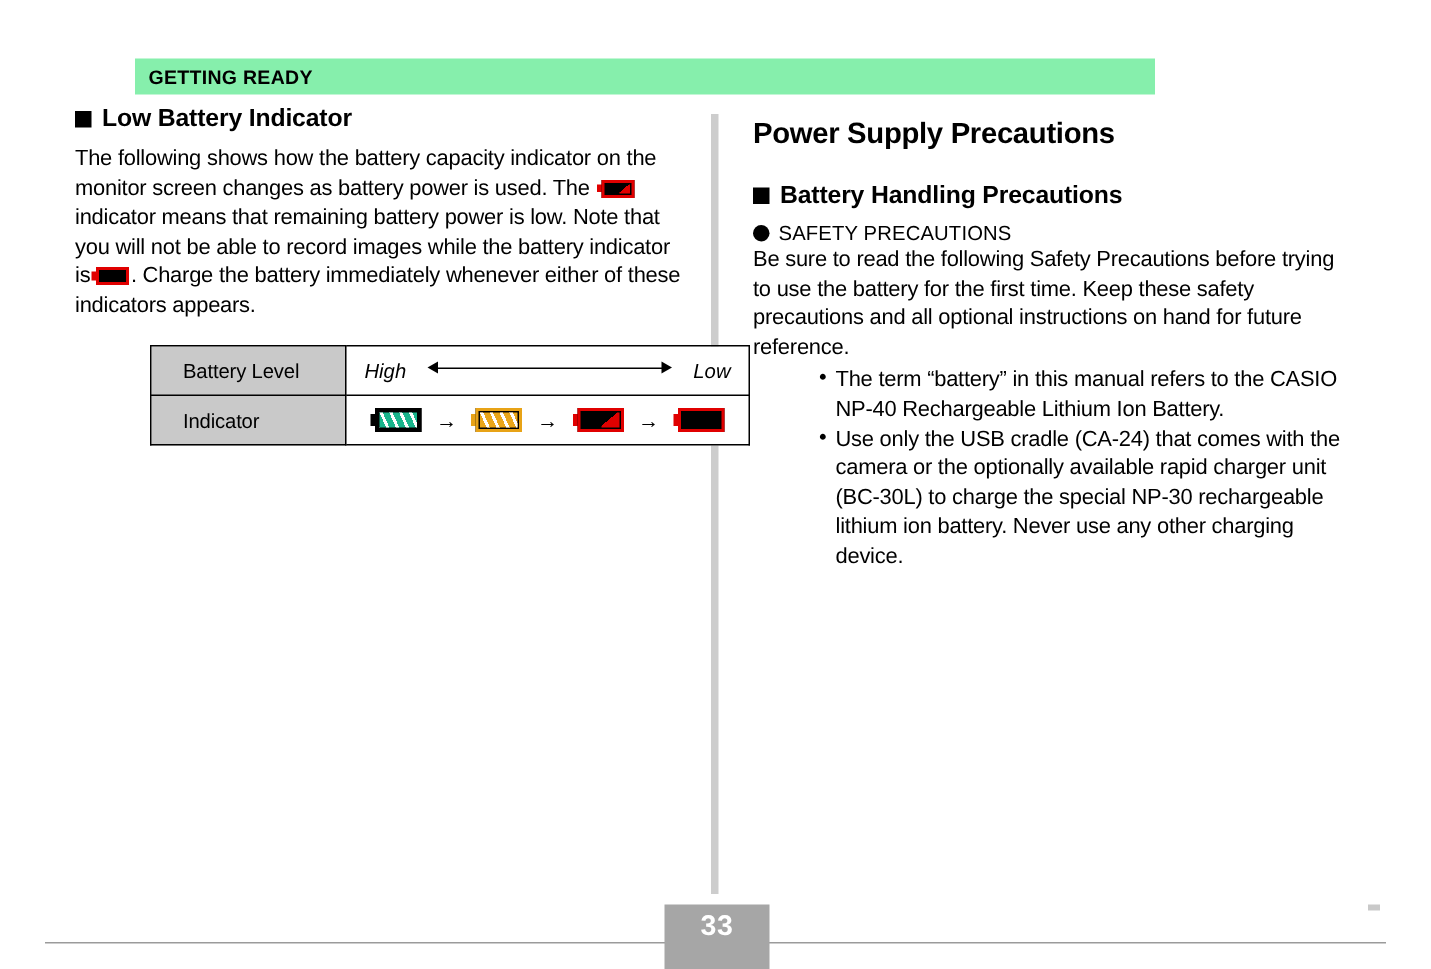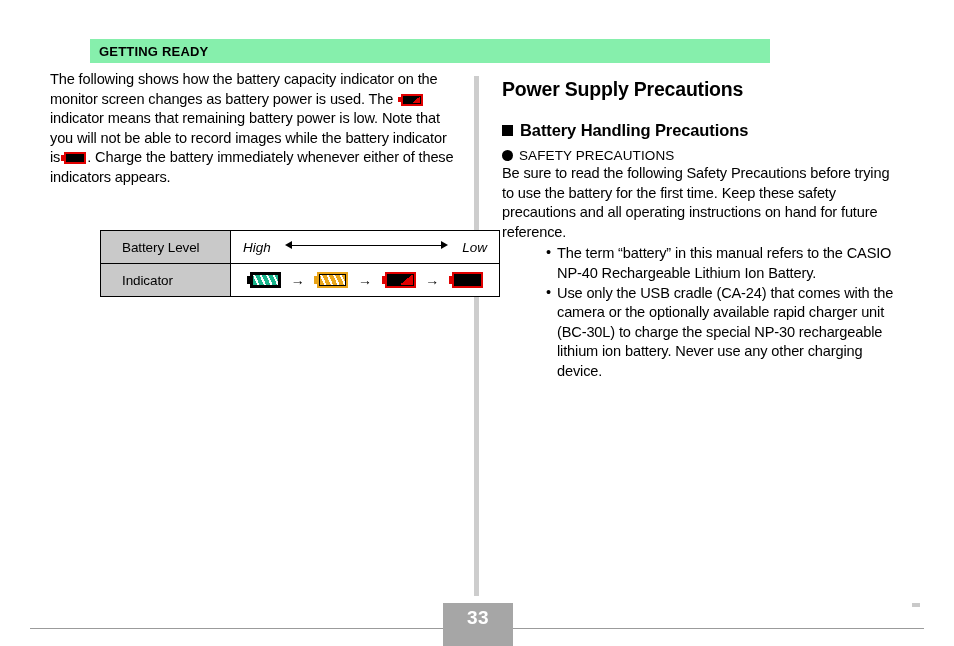"Low Battery Indicator" div.sq-heading { html: none -> <div> <span></span> <span>Low Battery Indicator</span> </div> }
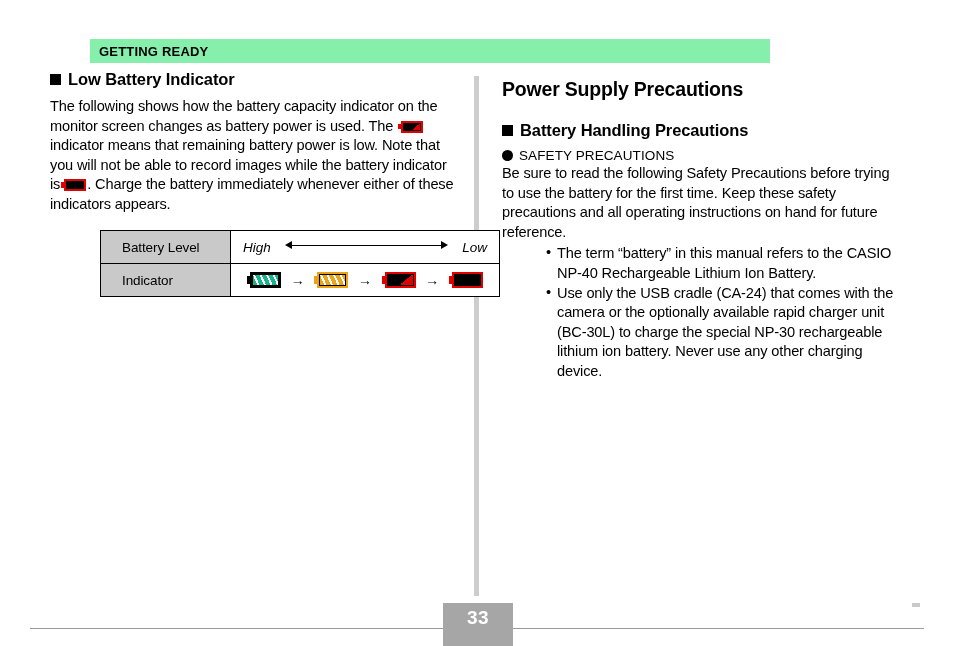"Be sure to read the" p.body-text { text: operating -> optional }
